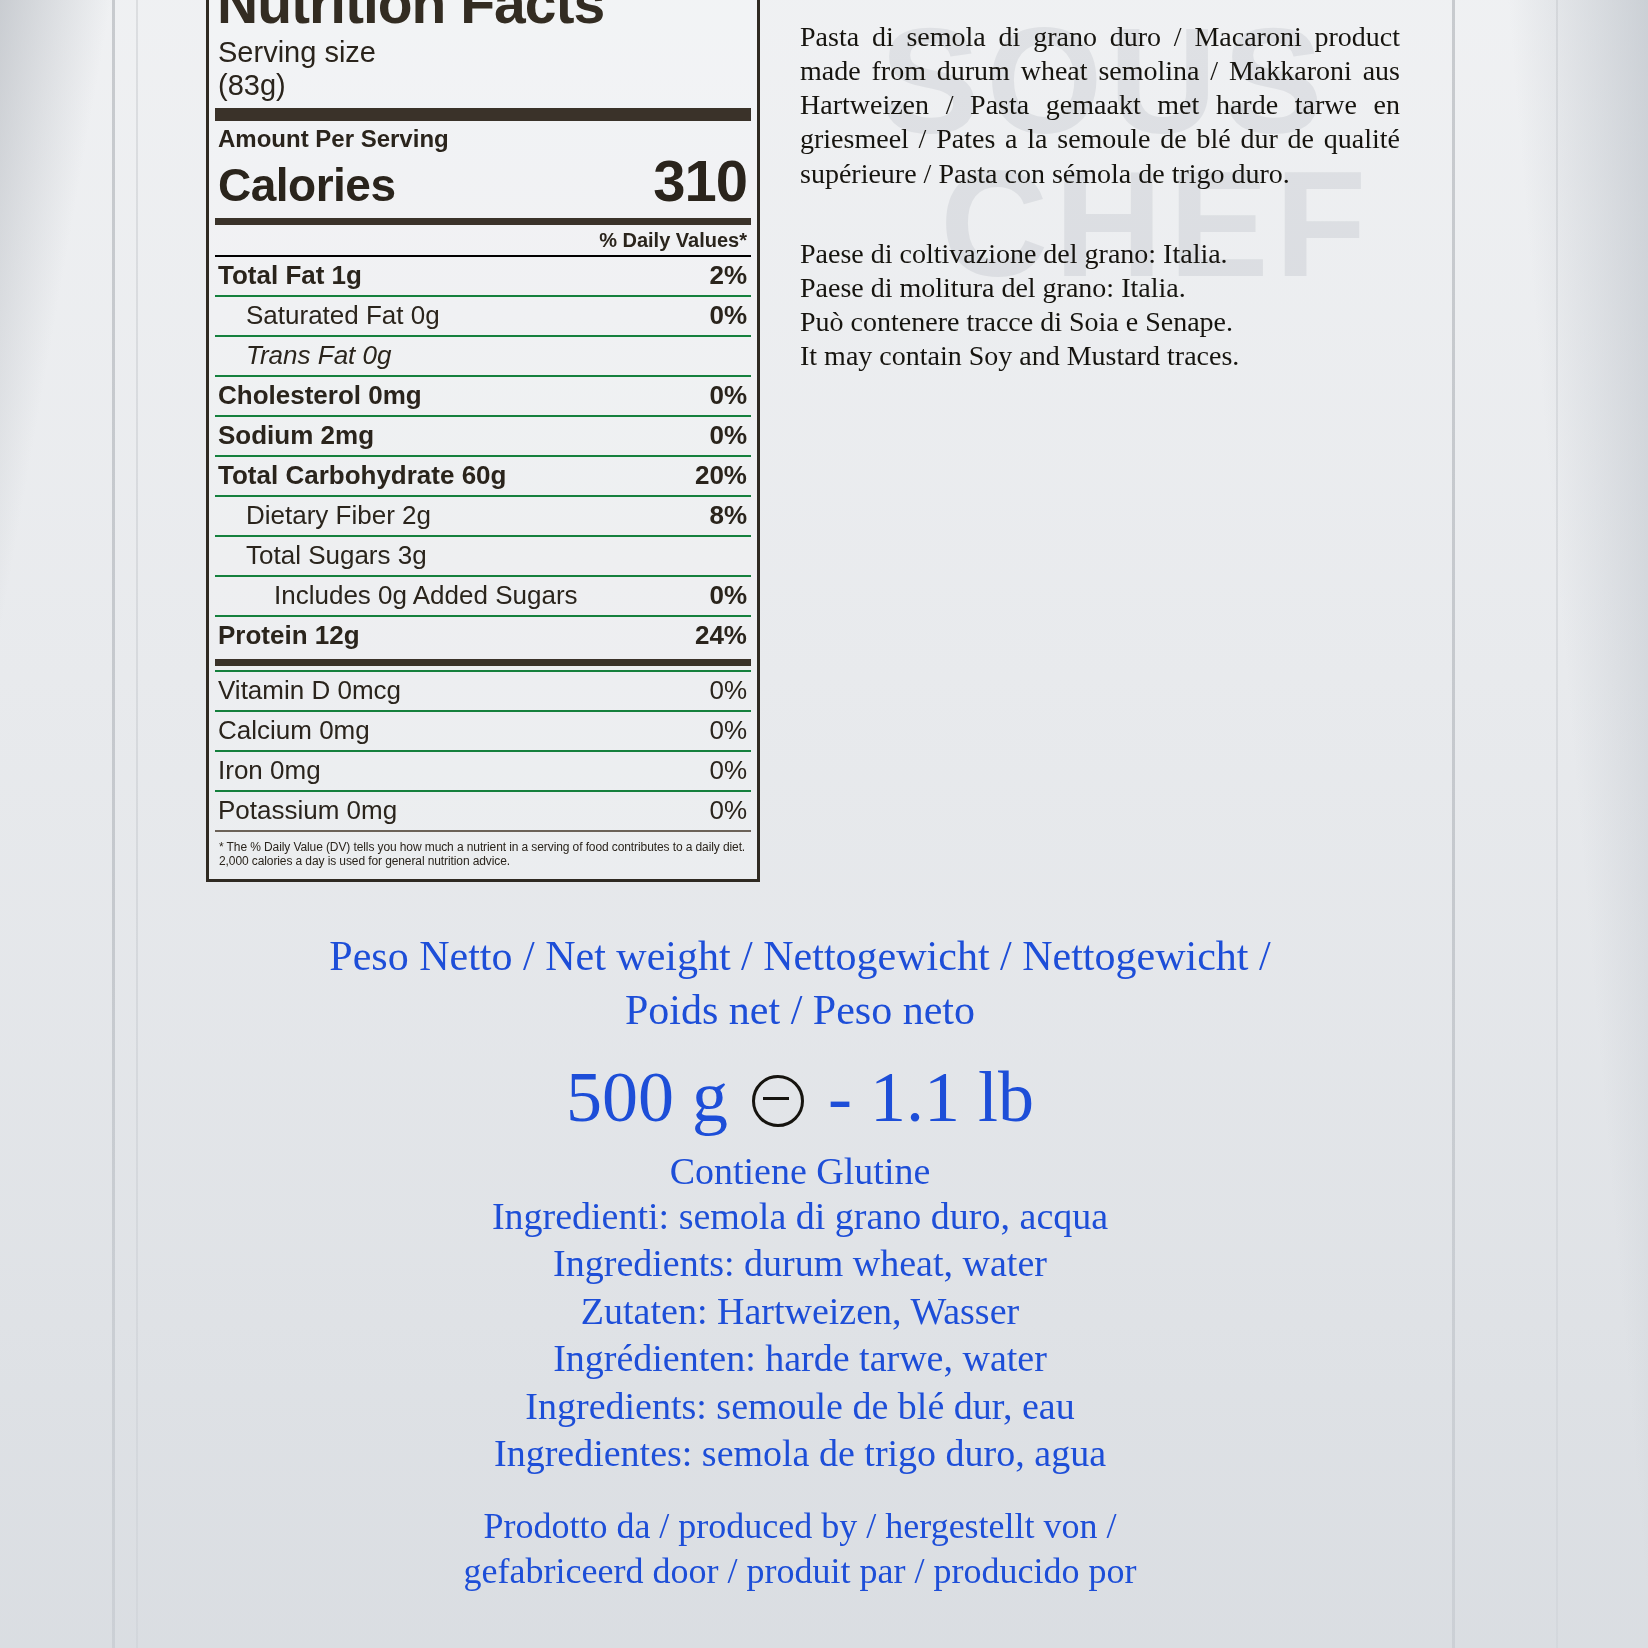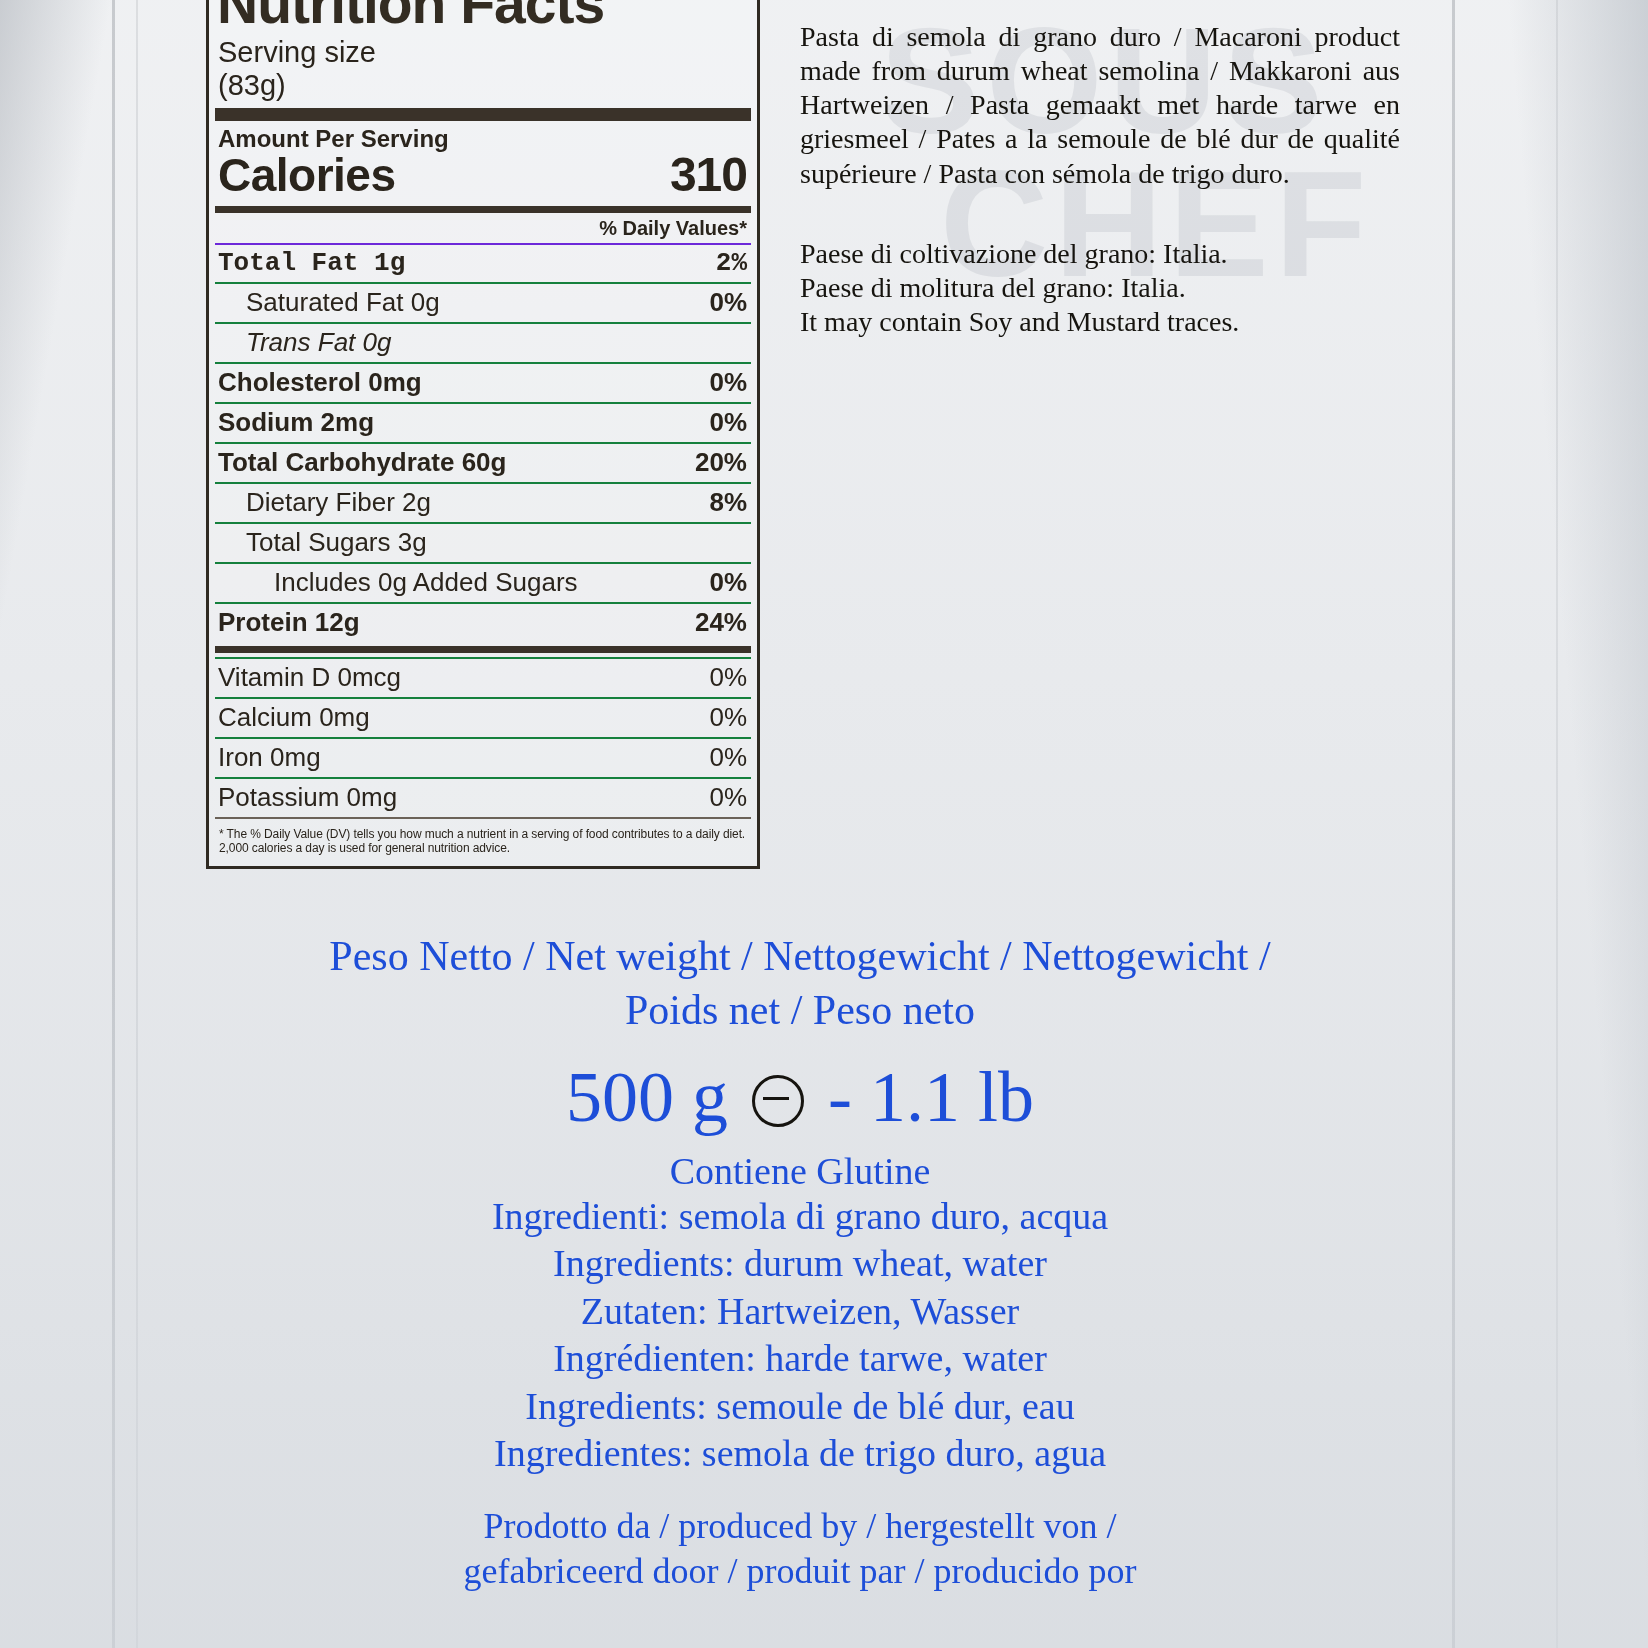"310" .nf-cal-value { font-size: 48px -> 58px }
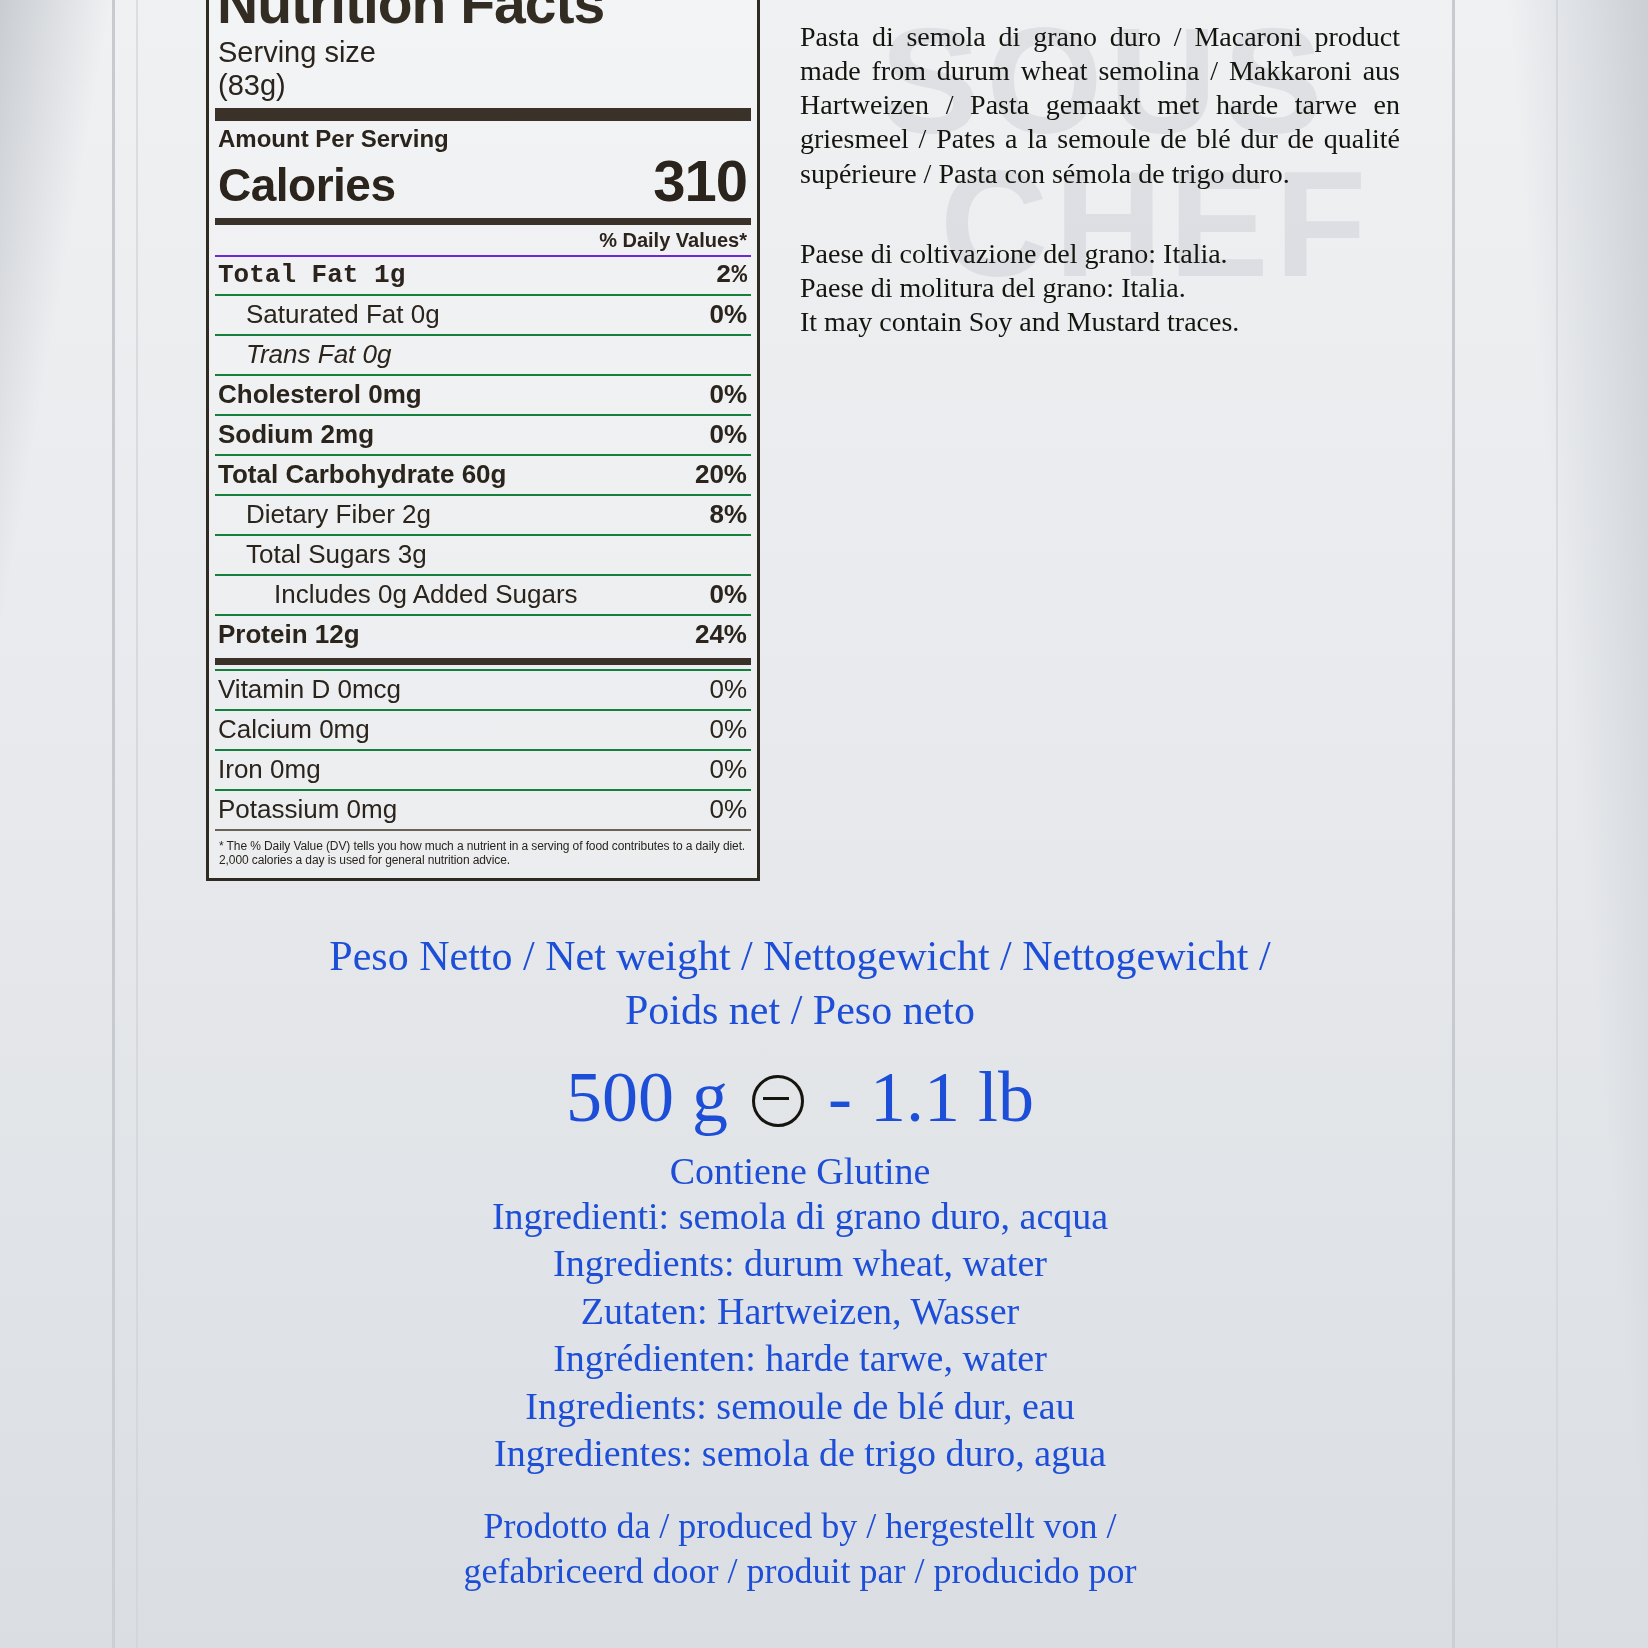"Total Fat 1g" .nf-row.first { border-top: 2px solid #6d28d9 -> 2px solid #000000; font-family: Liberation Mono, monospace -> none }
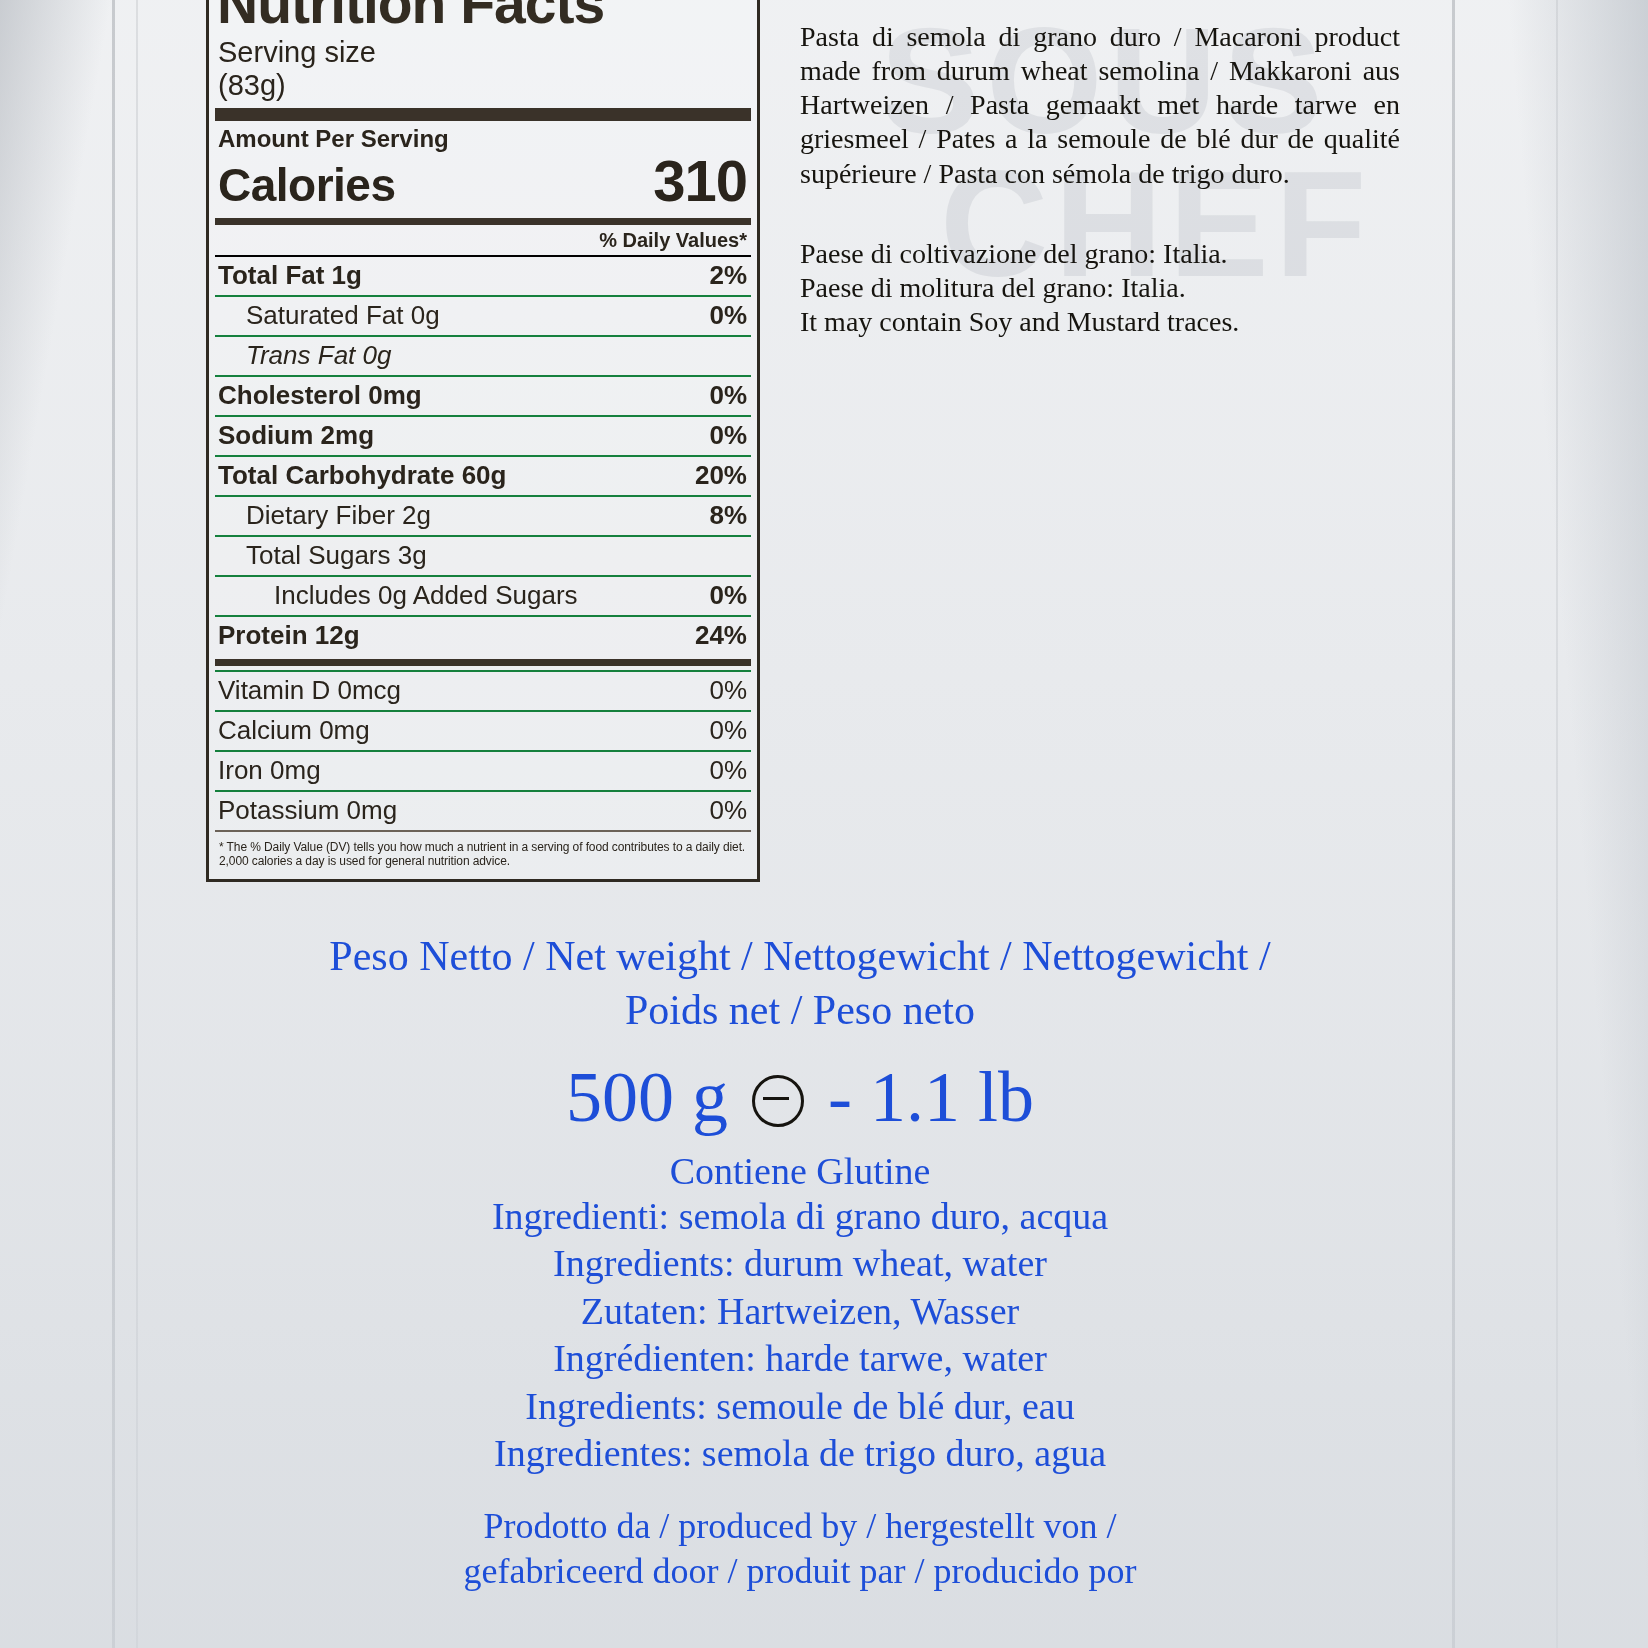"Può contenere tracce di Soia" p.origin { html: none -> <p>Può contenere tracce di Soia e Senape.</p> }
